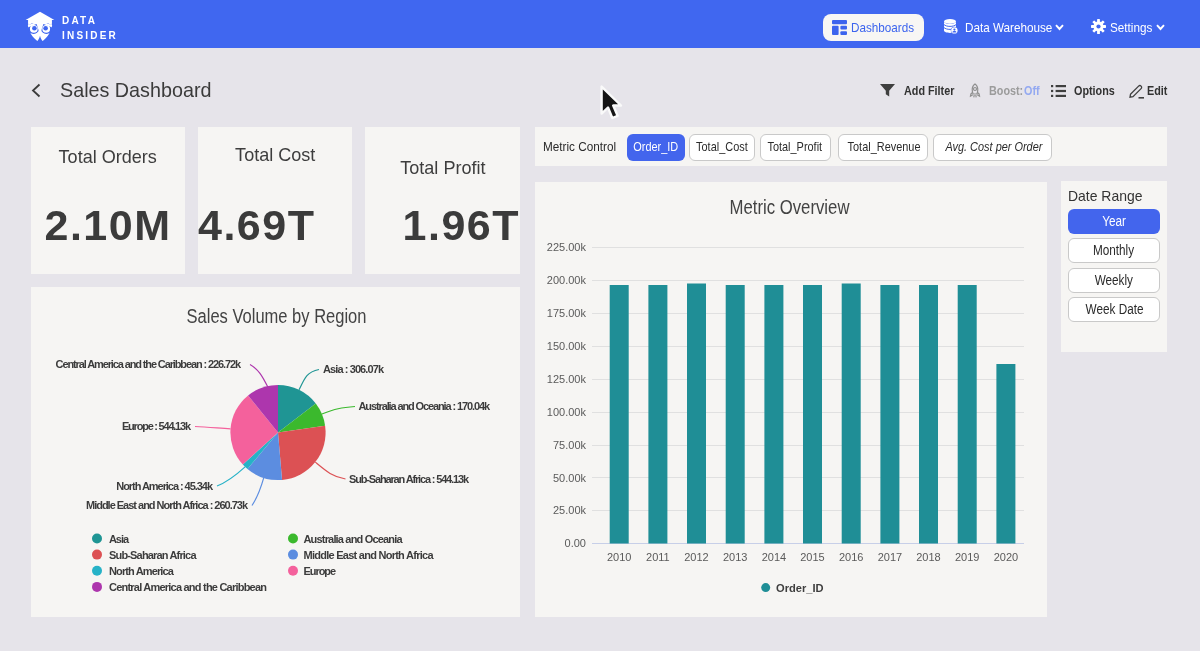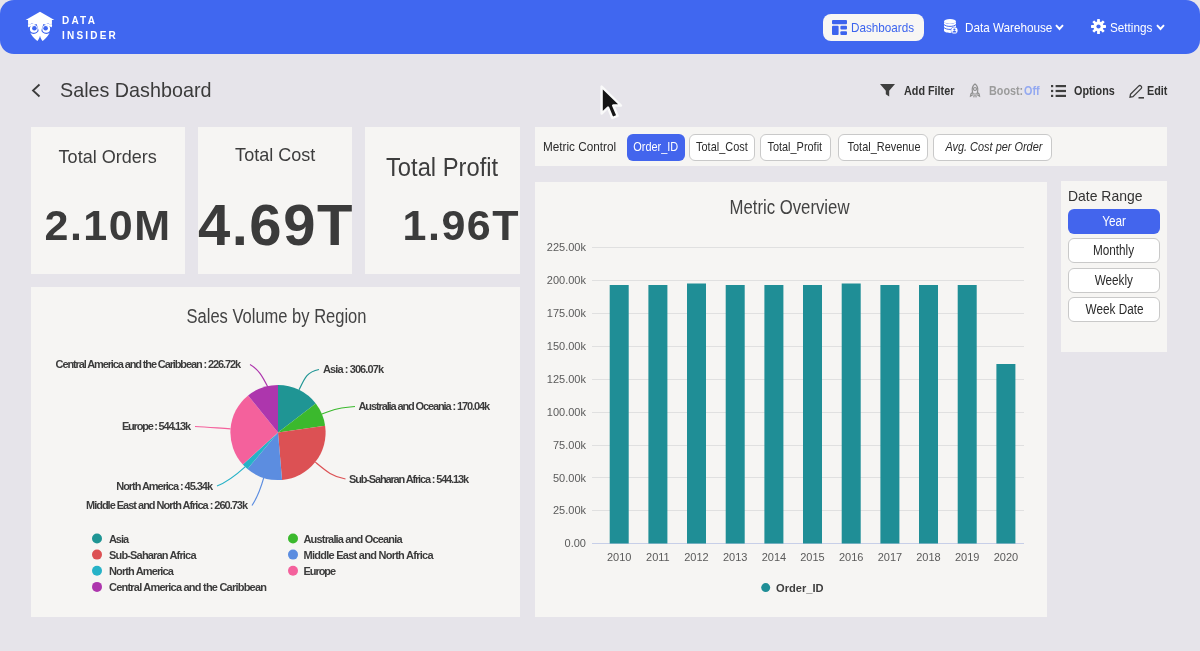"DATA" div.abs { border-radius: 14px -> none; height: 54px -> 48px }
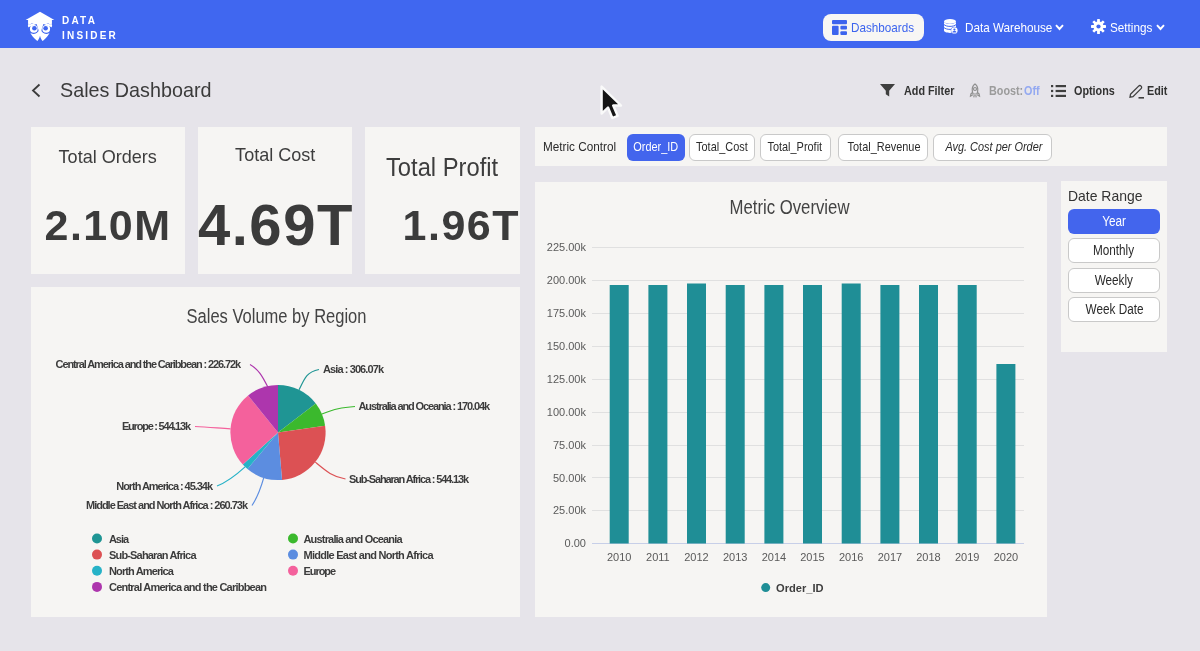"Total Profit" div.abs { font-size: 25px -> 19px }
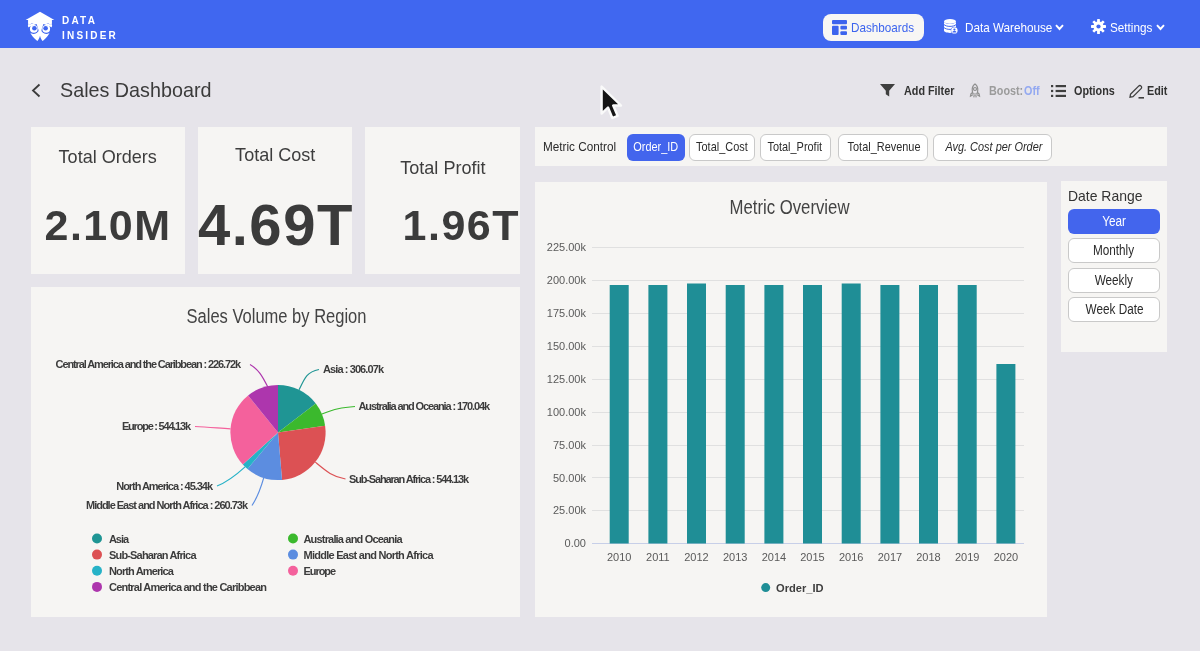"4.69T" div.abs { font-size: 58px -> 43px; text-align: right -> left }
